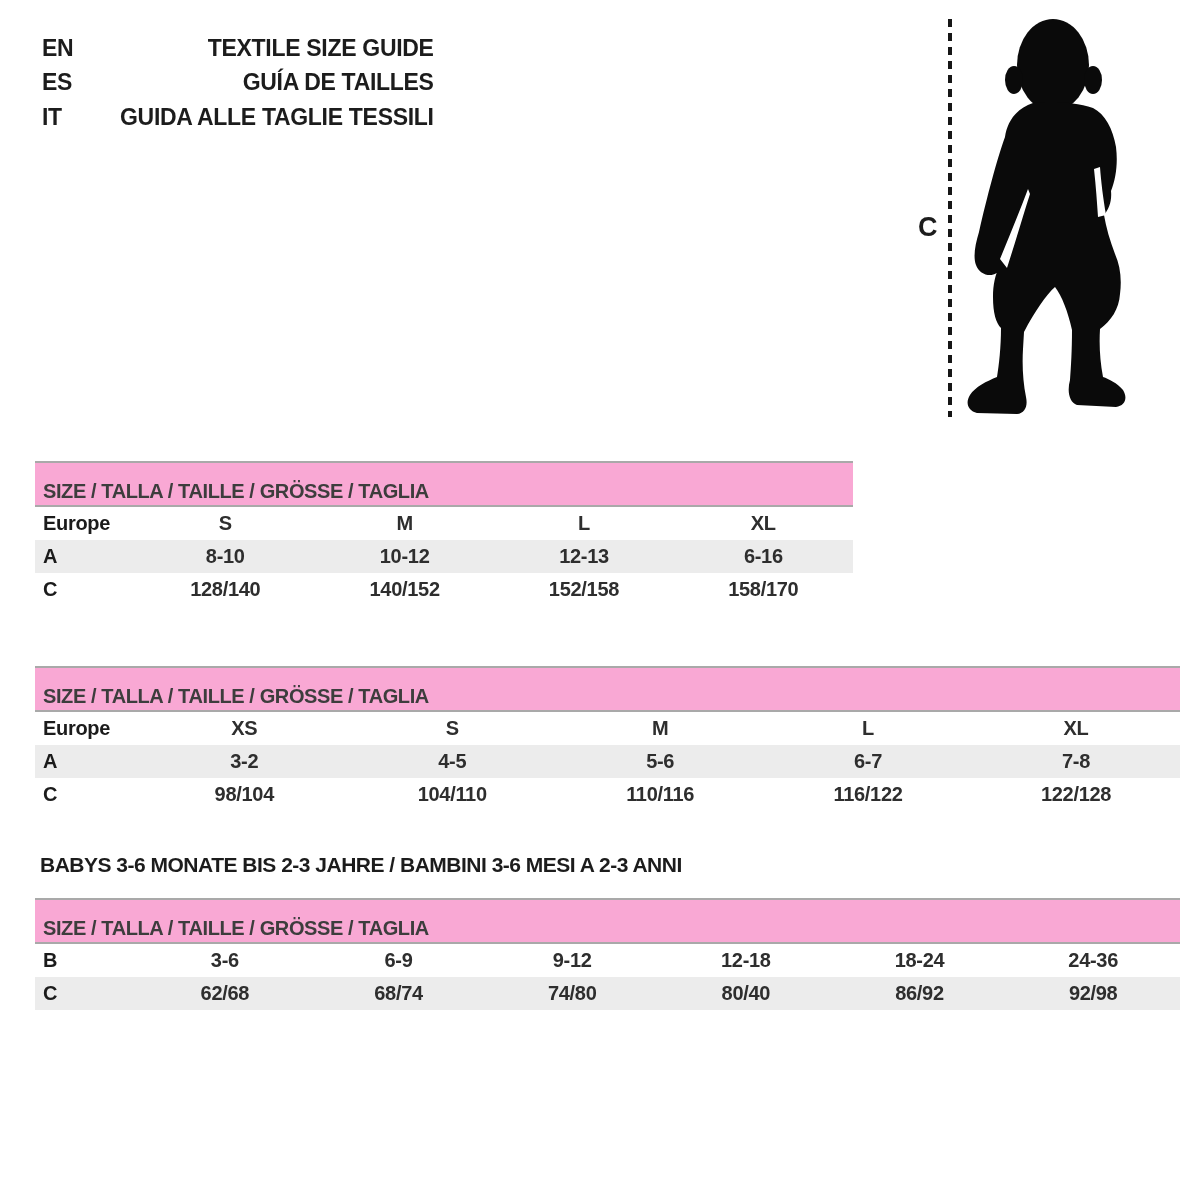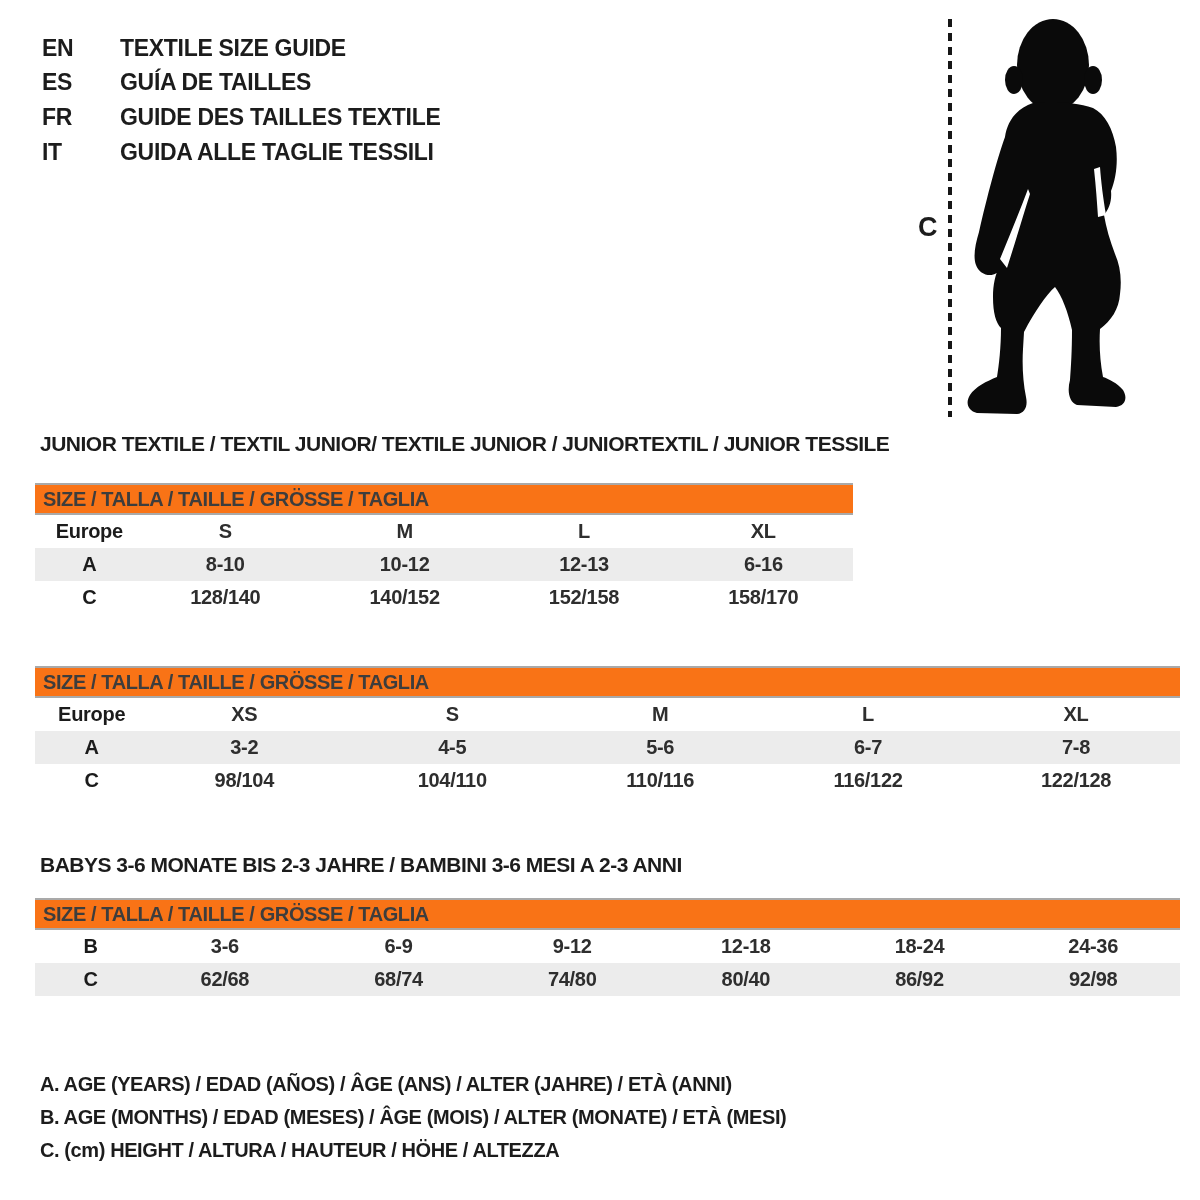"EN" .lang-row { justify-content: none -> space-between }
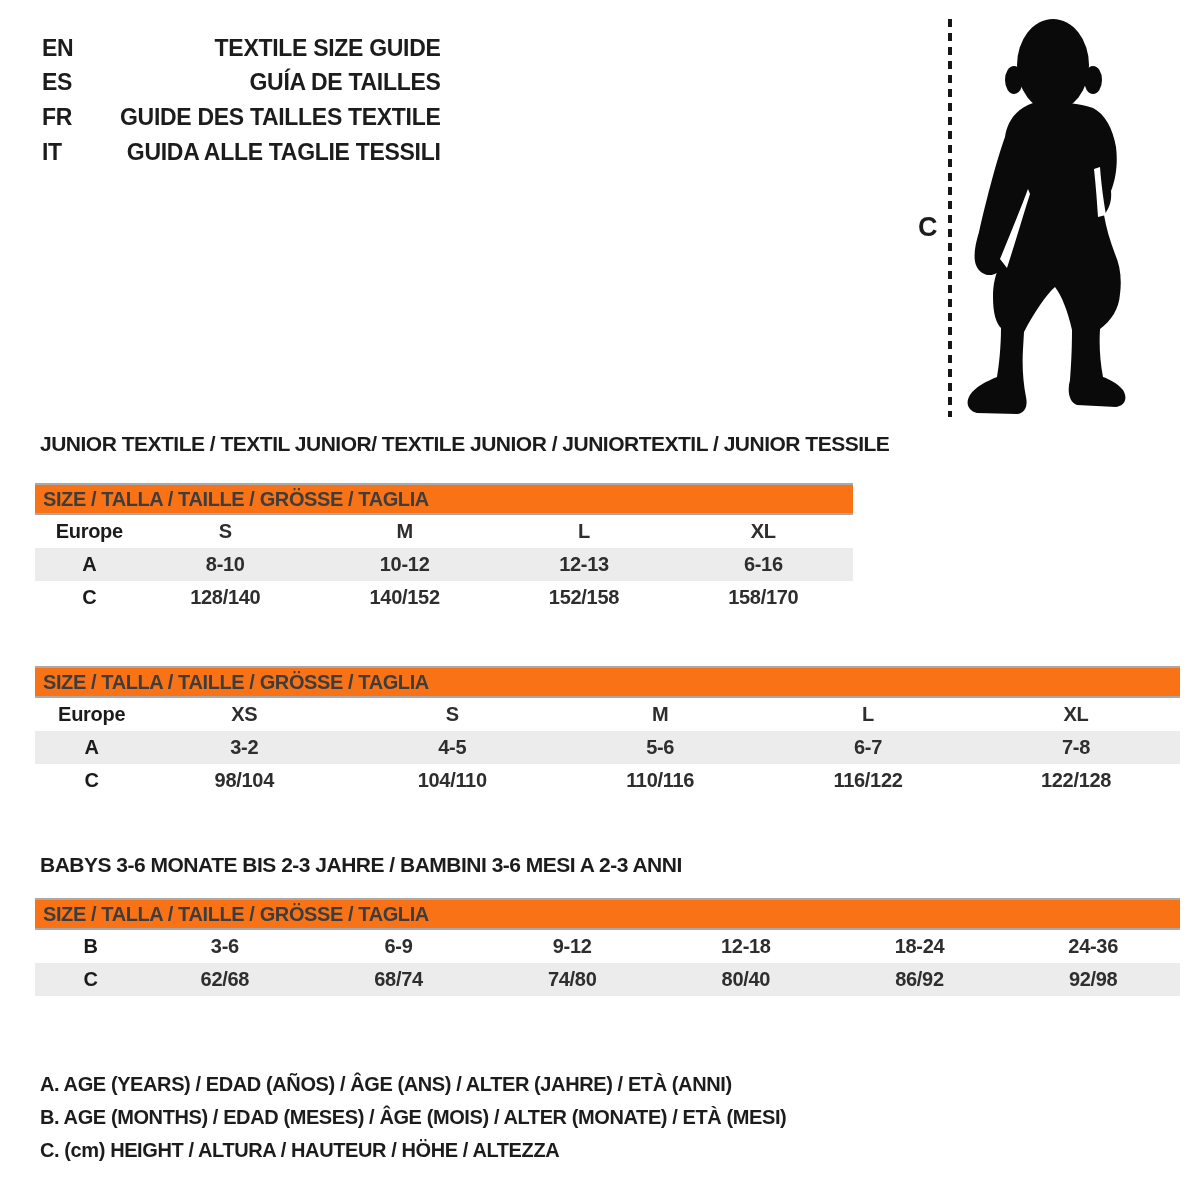"FR" div.lang-row { html: <div> <span>FR</span> <span>GUIDE DES TAILLES TEXTILE</span> </div> -> none }
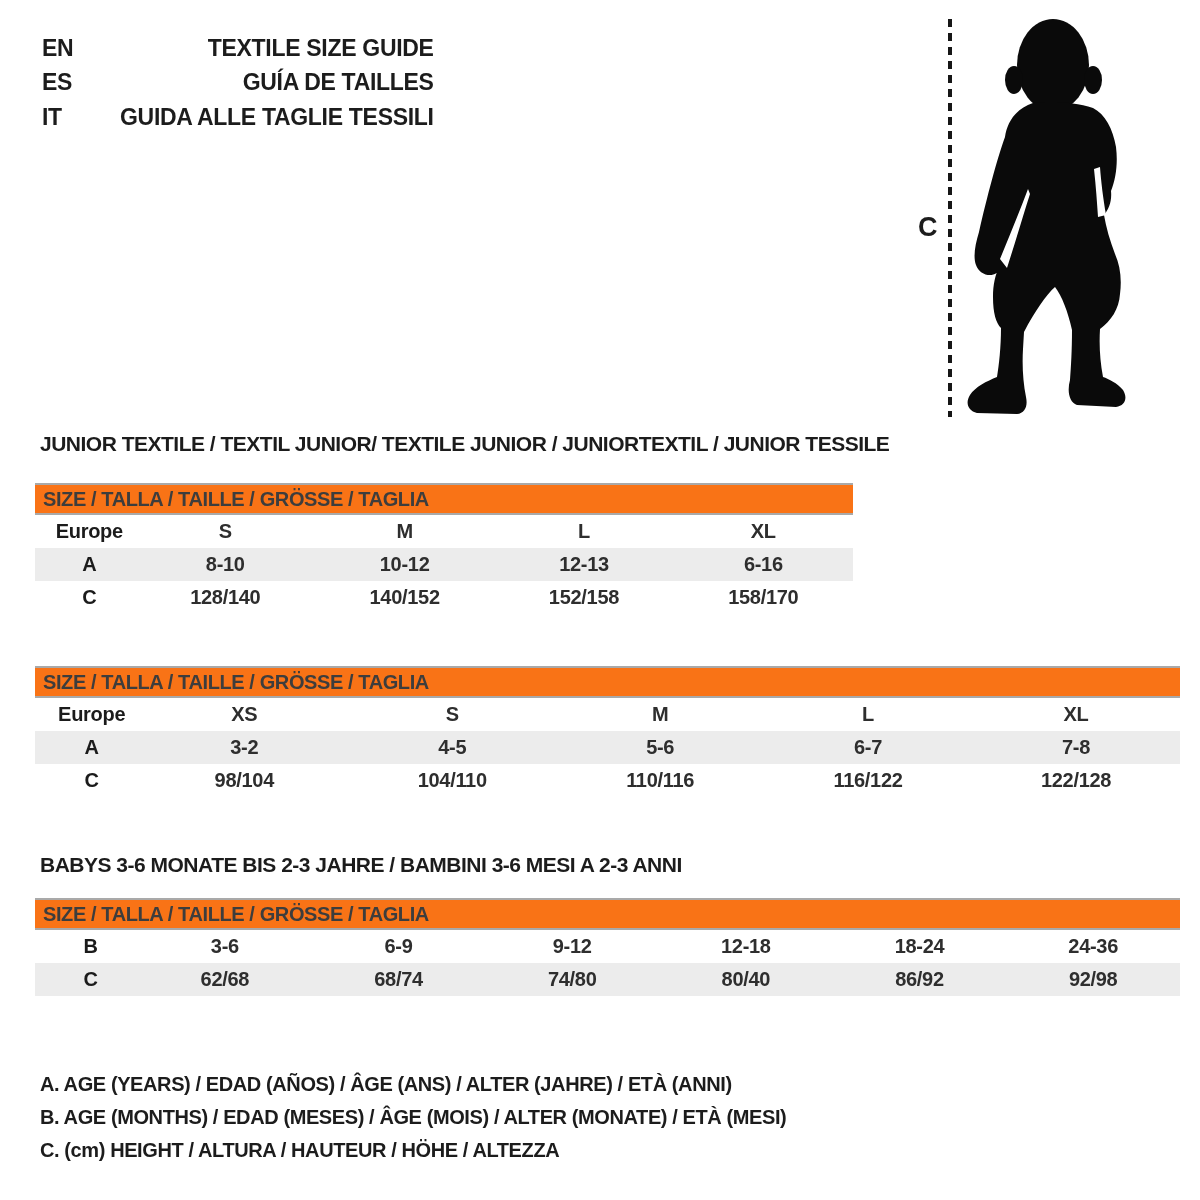"JUNIOR TEXTILE / TEXTIL JUNIOR/" div.section-title { html: <div>JUNIOR TEXTILE / TEXTIL JUNIOR/ TEXTILE JUNIOR / JUNIORTEXTIL / JUNIOR TESSILE</div> -> none }
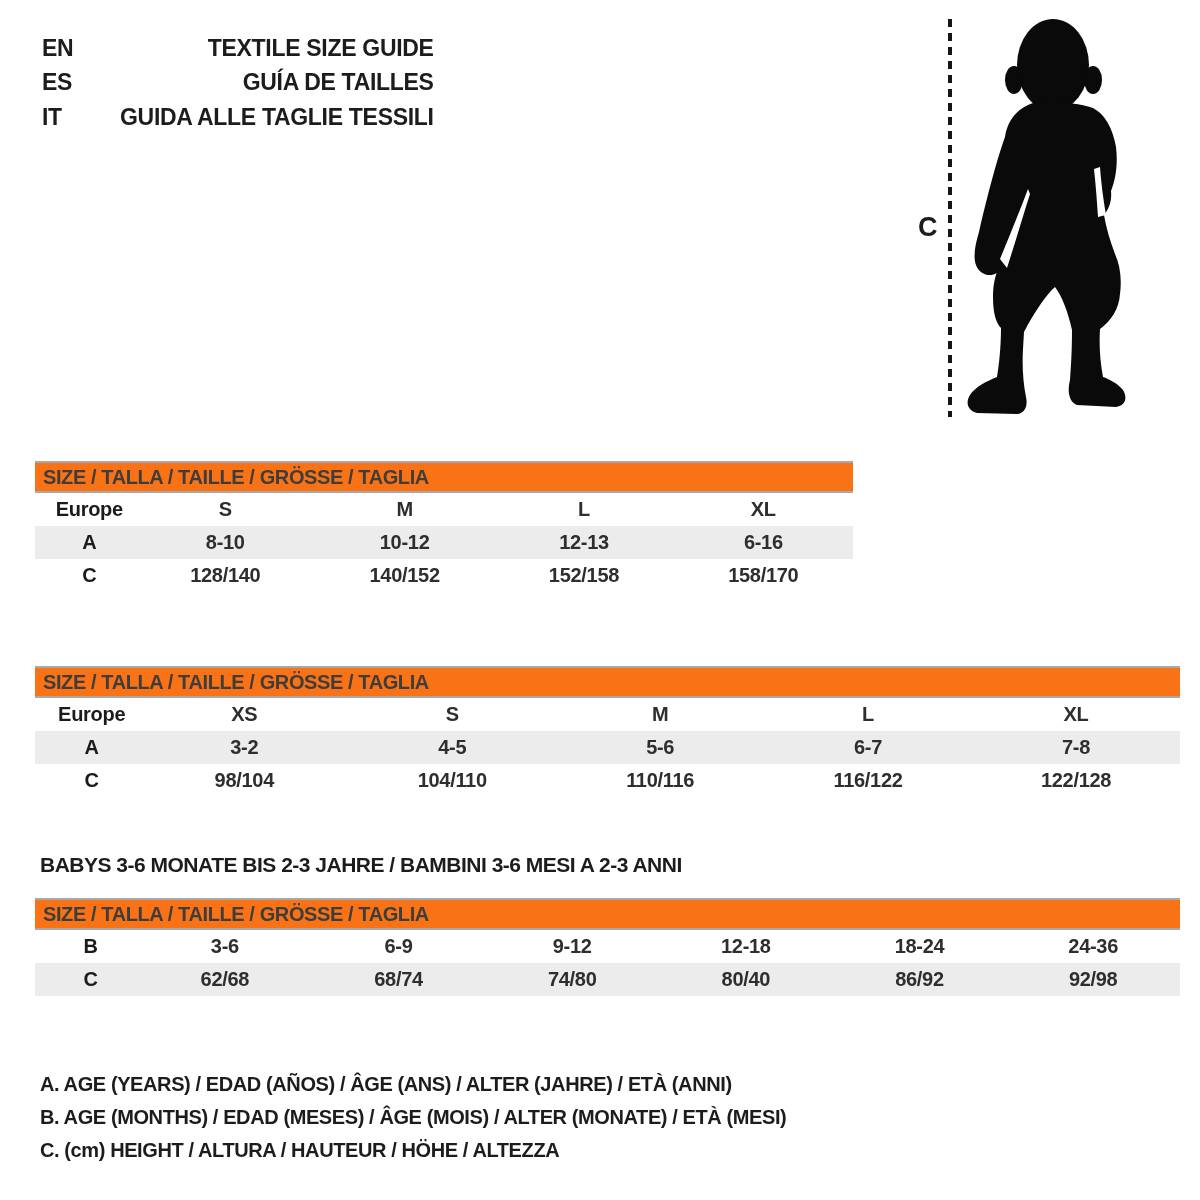"SIZE / TALLA / TAILLE" table.size-table th { background: #f97316 -> #f9a8d4; padding: 2px 0 2px 8px -> 16px 0 2px 8px }
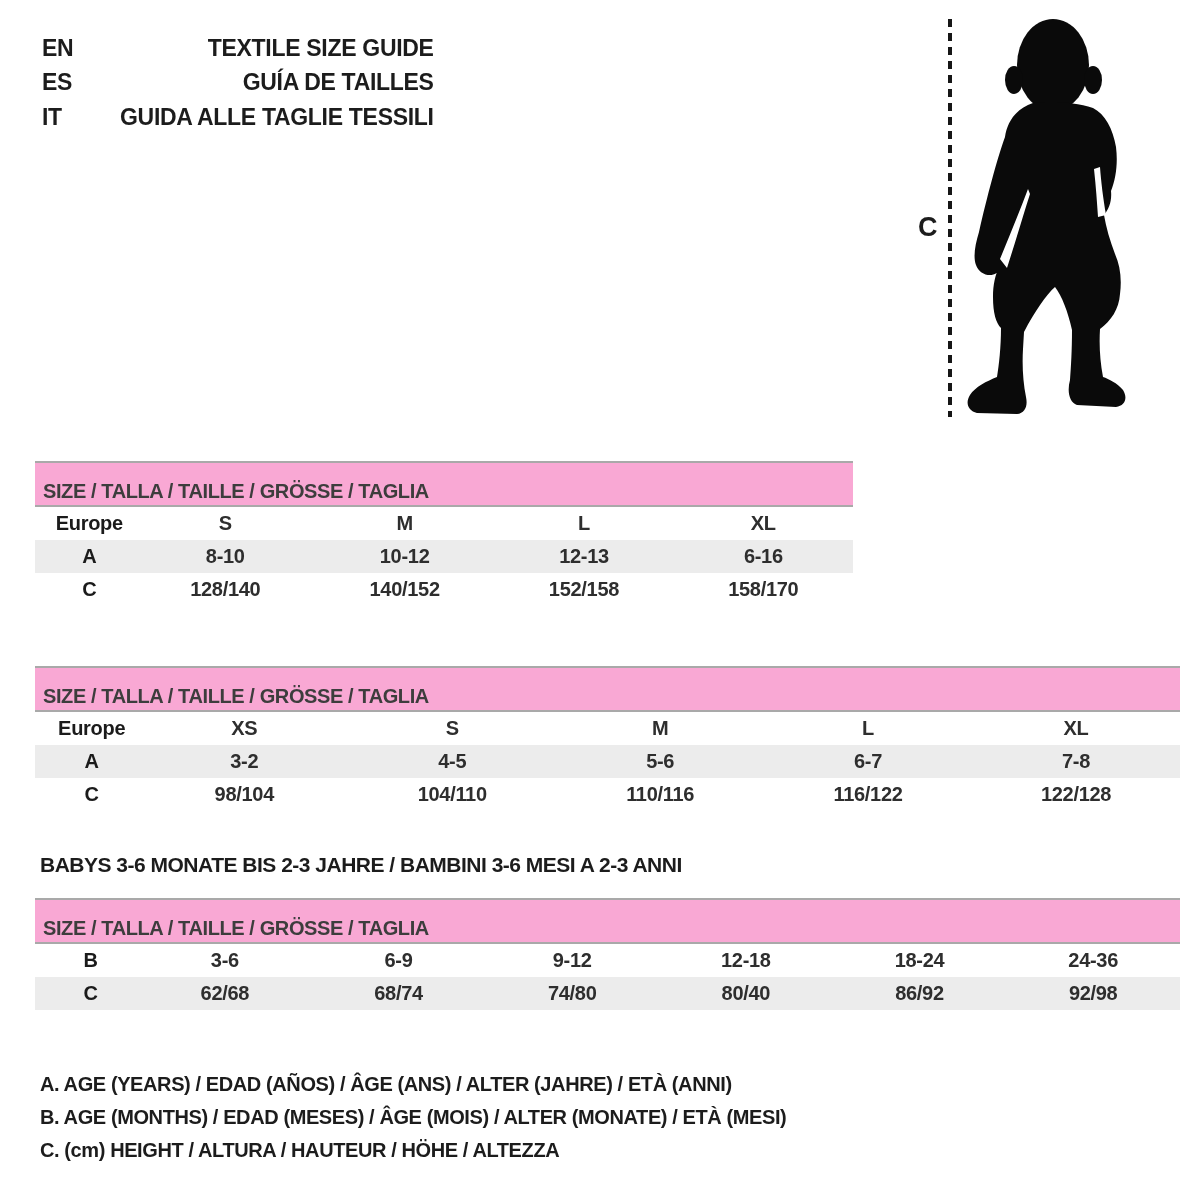"Europe" table.size-table td.row-label { text-align: center -> left }
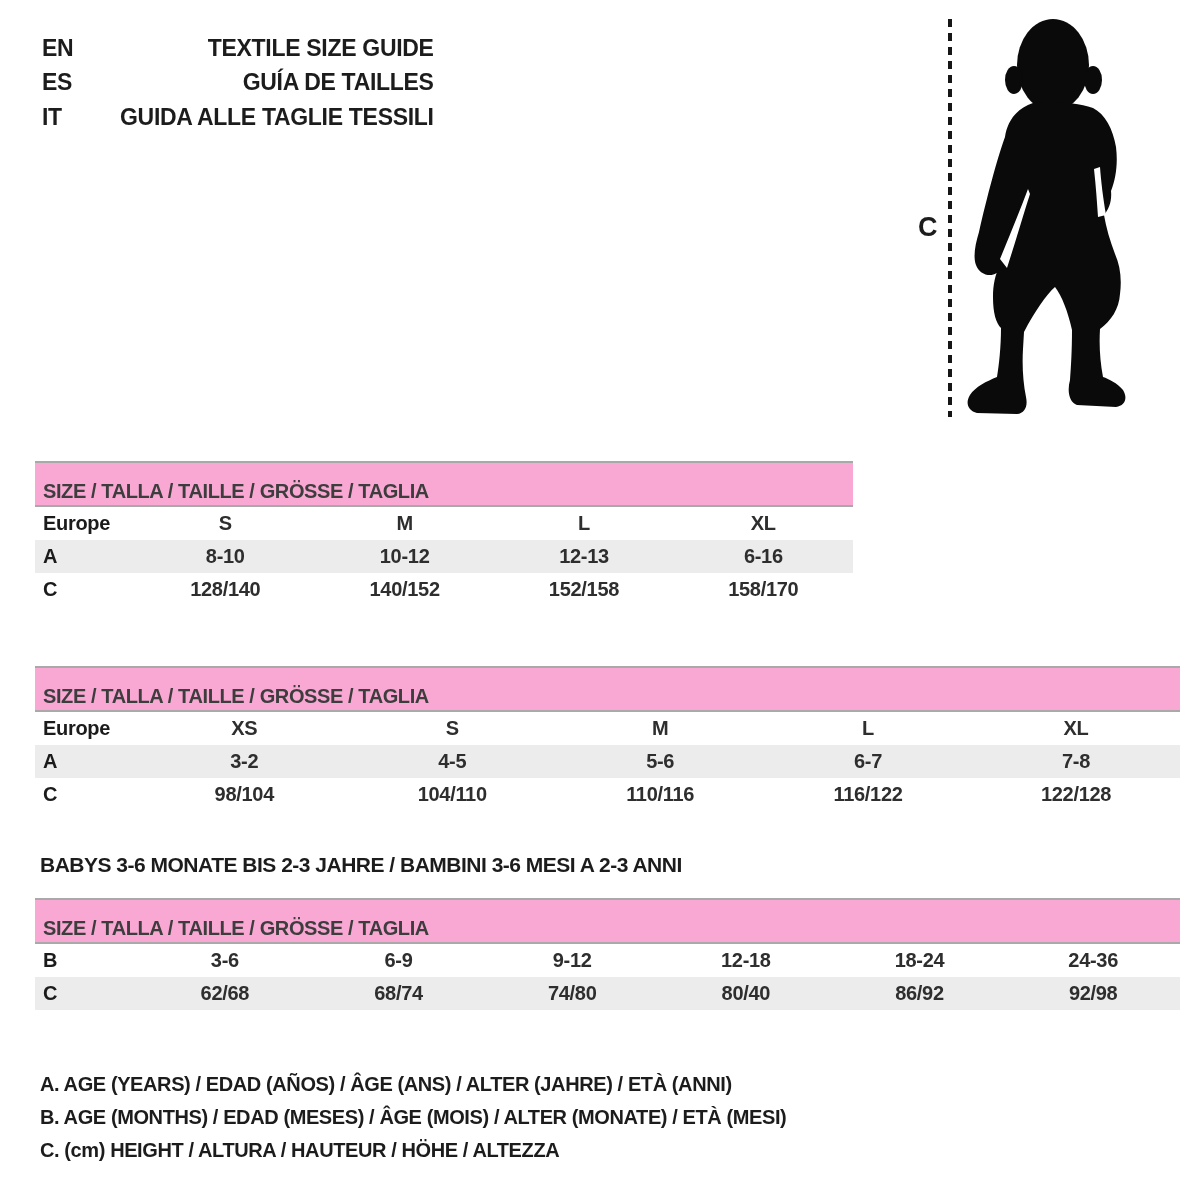"A. AGE (YEARS) / EDAD" div.footnotes { html: <div> <div>A. AGE (YEARS) / EDAD (AÑOS) / ÂGE (ANS) / ALTER (JAHRE) / ETÀ (ANNI)</div> <div>B. AGE (MONTHS) / EDAD (MESES) / ÂGE (MOIS) / ALTER (MONATE) / ETÀ (MESI)</div> <div>C. (cm) HEIGHT / ALTURA / HAUTEUR / HÖHE / ALTEZZA</div> </div> -> none }
